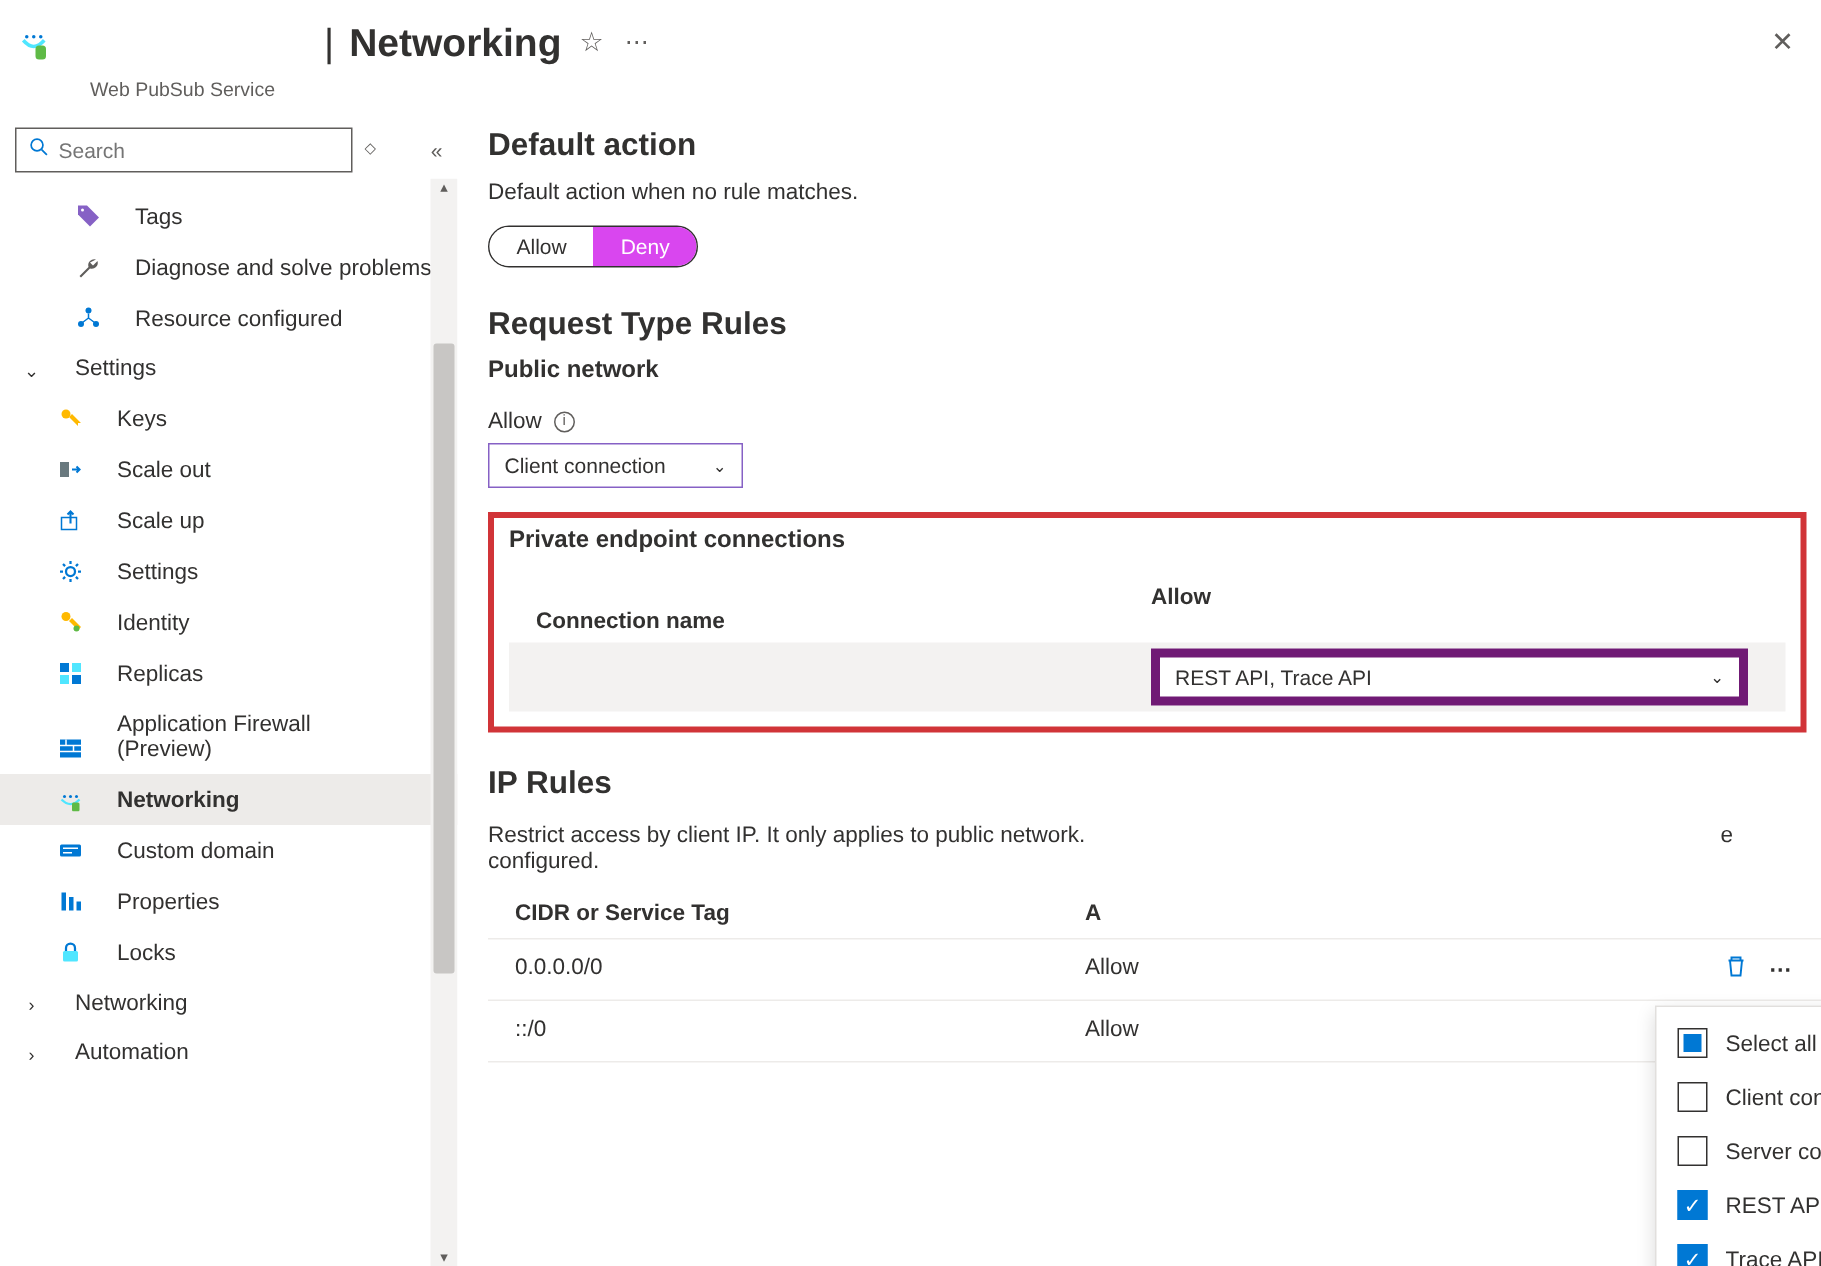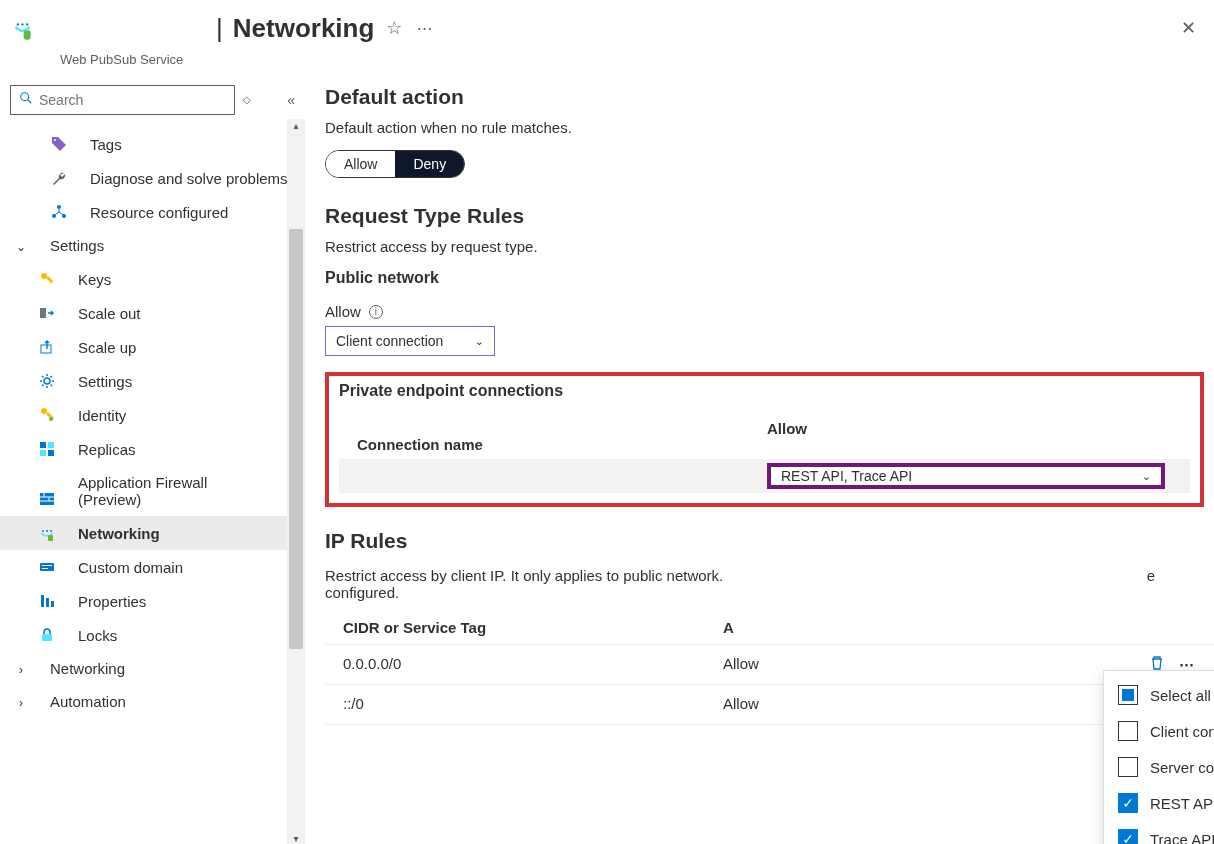"Deny" .toggle-pill .on { background: #0f172a -> #d946ef }
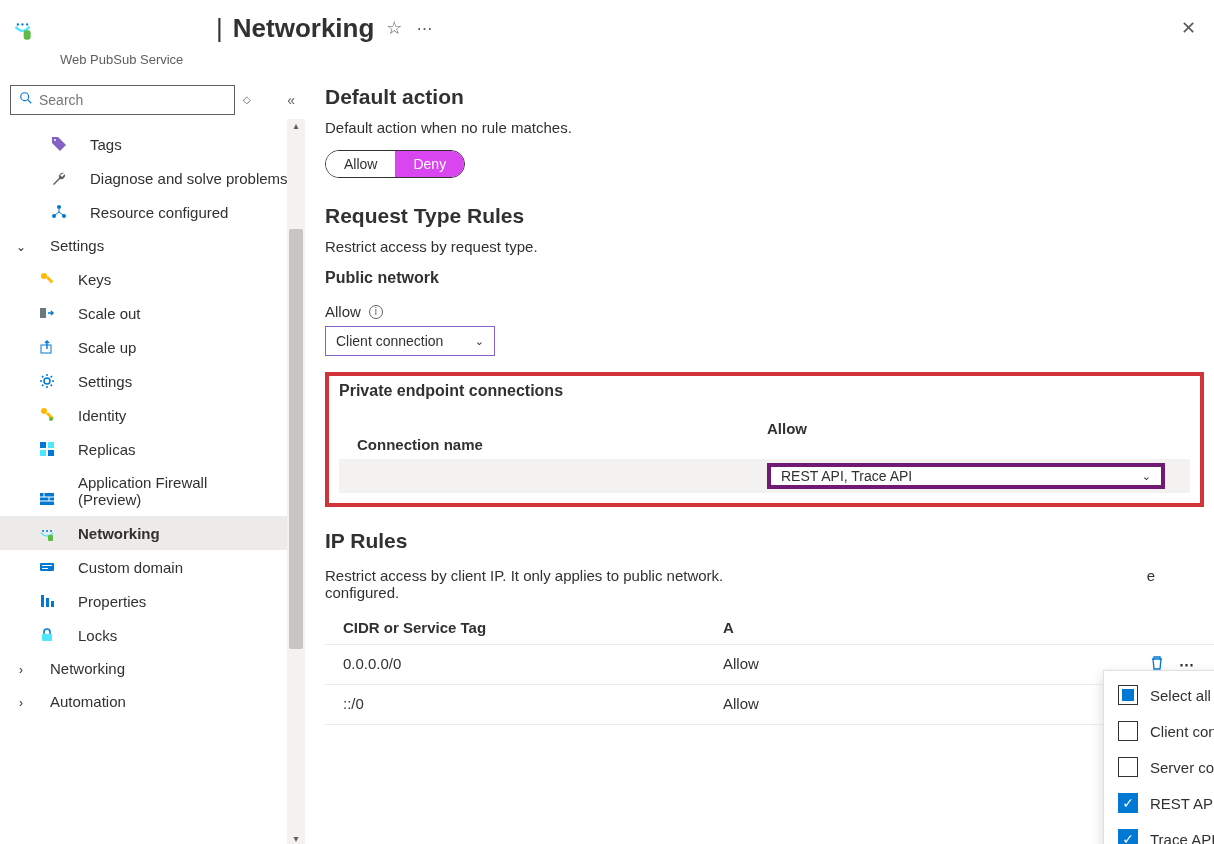"Restrict access by request type." div.section-sub { html: <div>Restrict access by request type.</div> -> none }
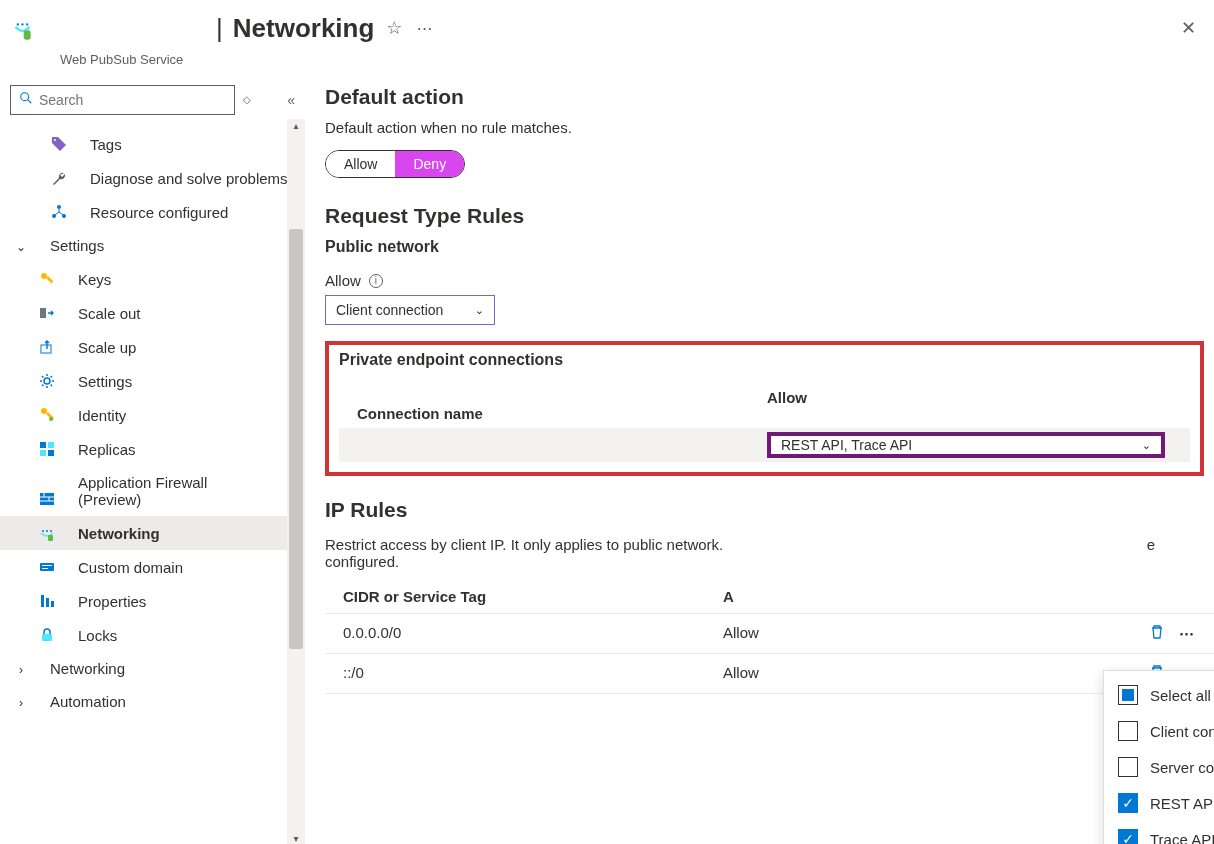"REST API, Trace API" .dd-wide { border: 4px solid #701a75 -> 6px solid #701a75; height: 26px -> 38px }
